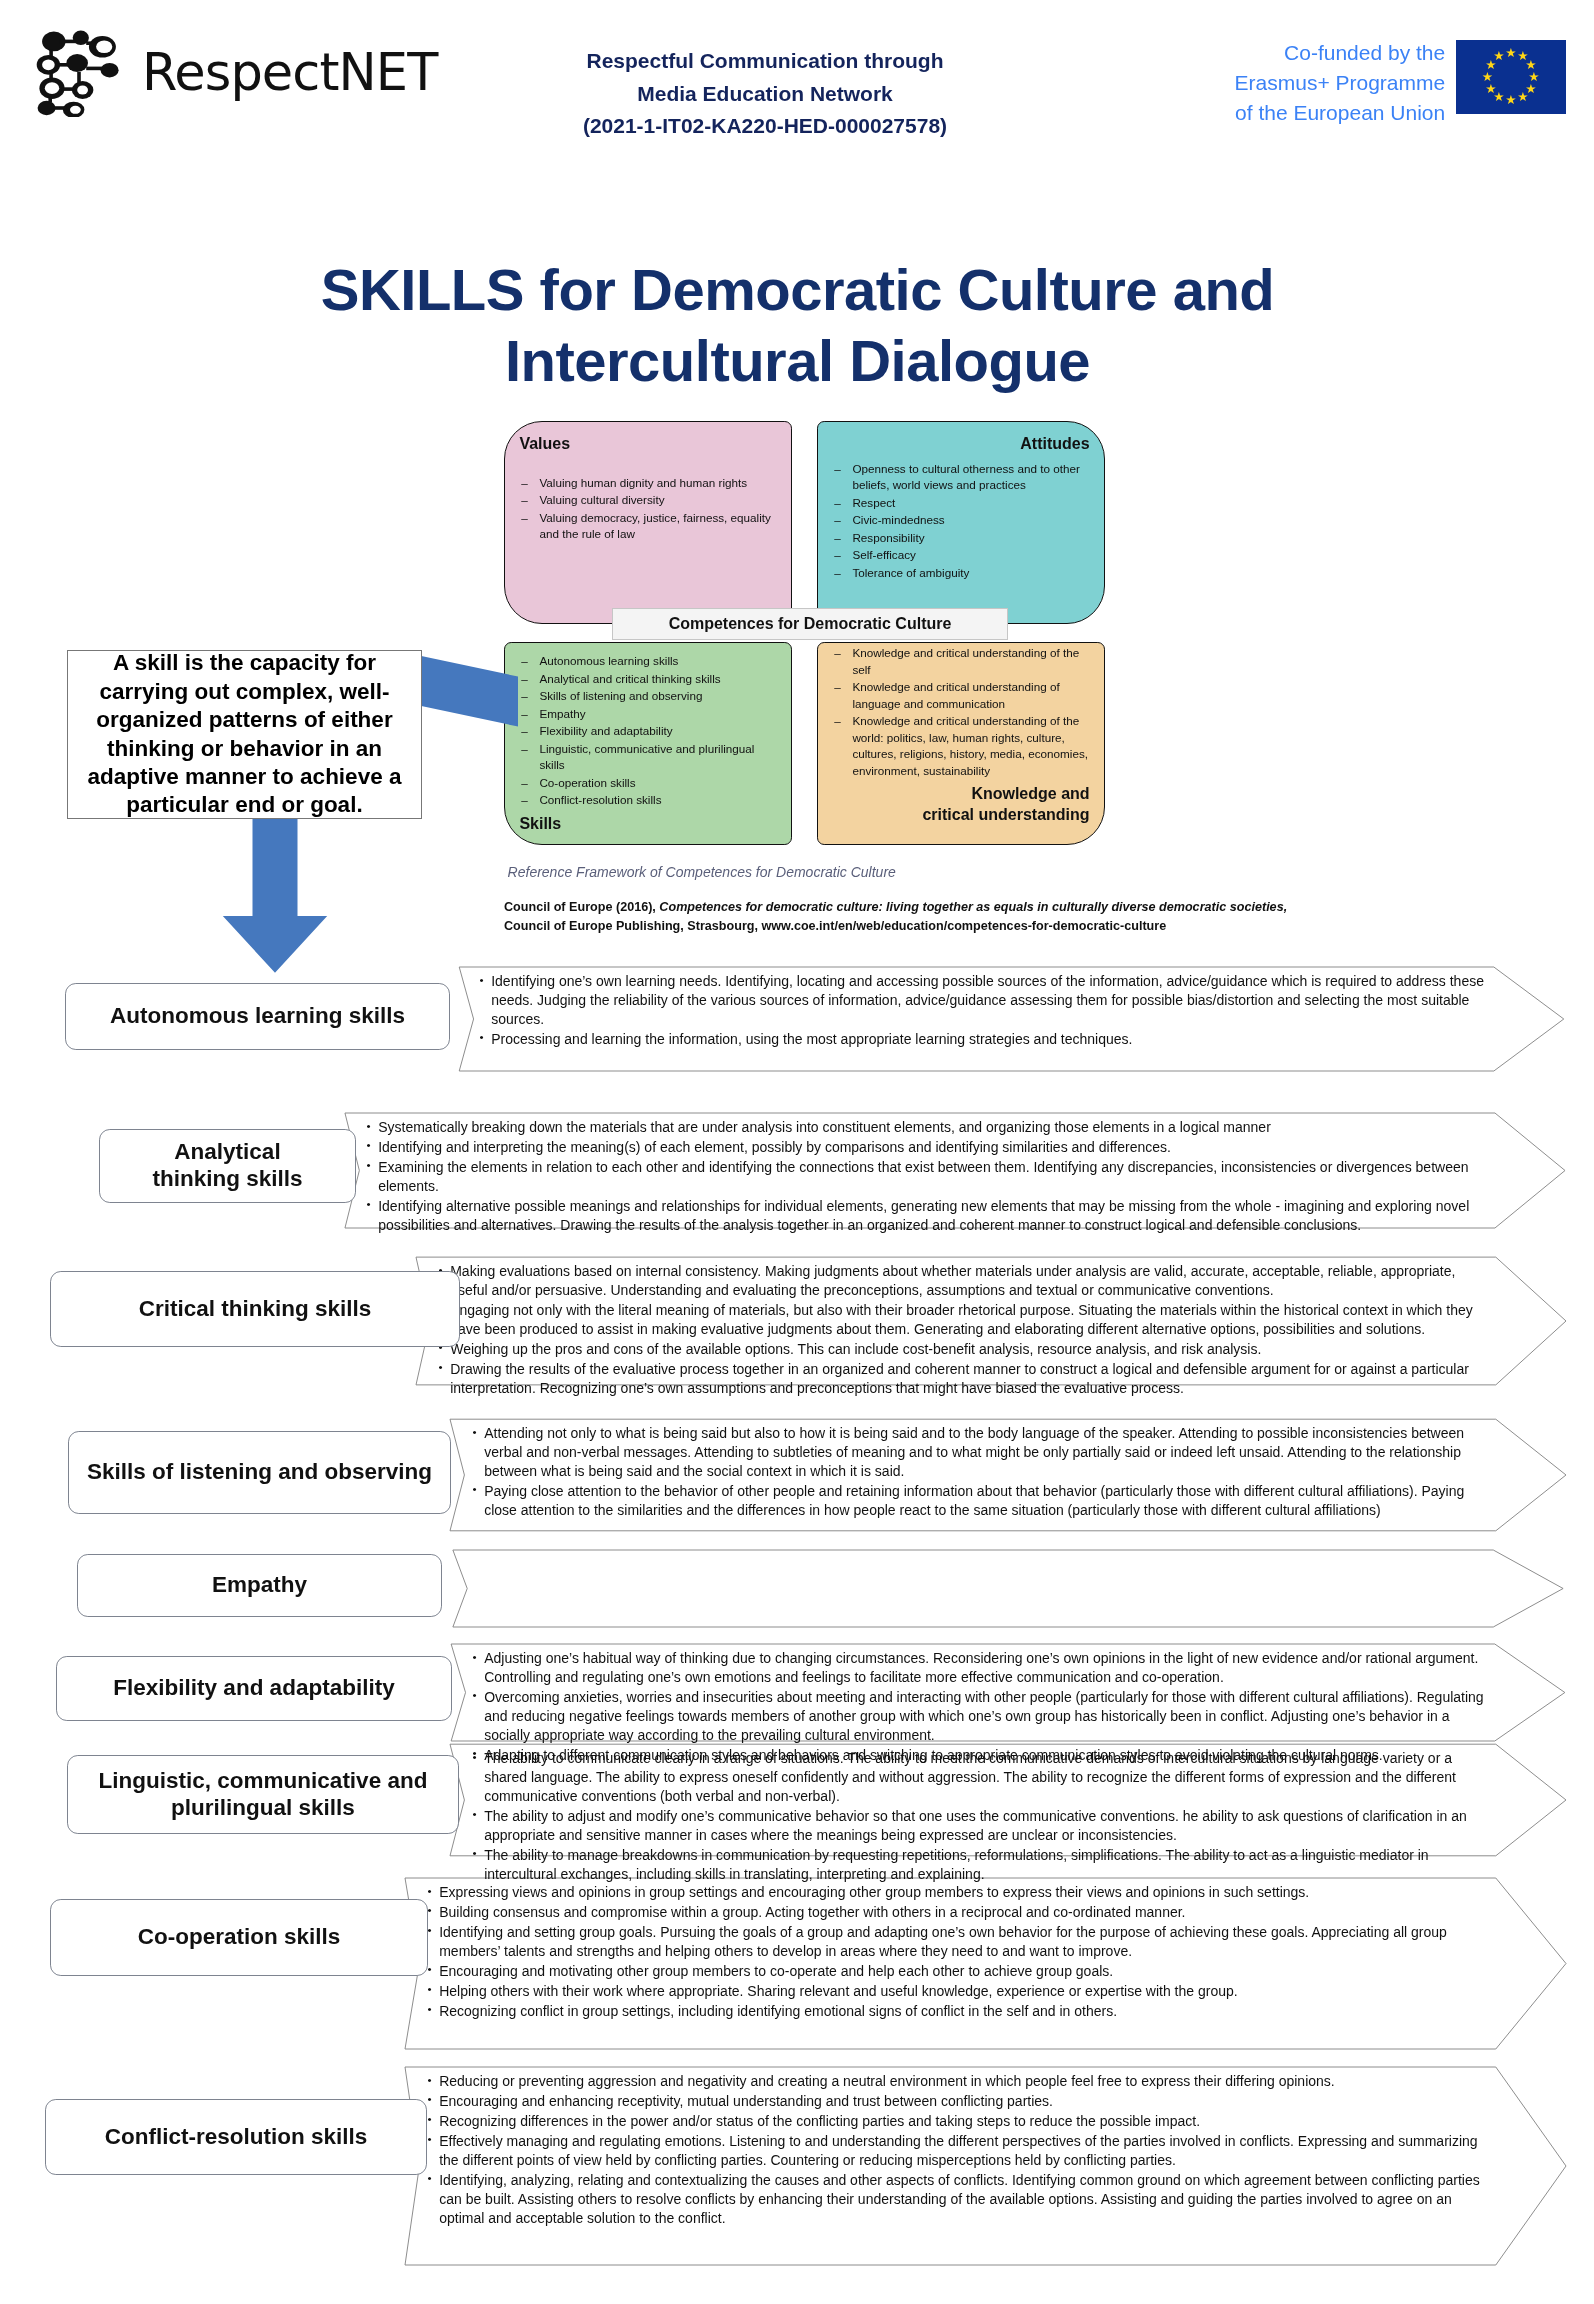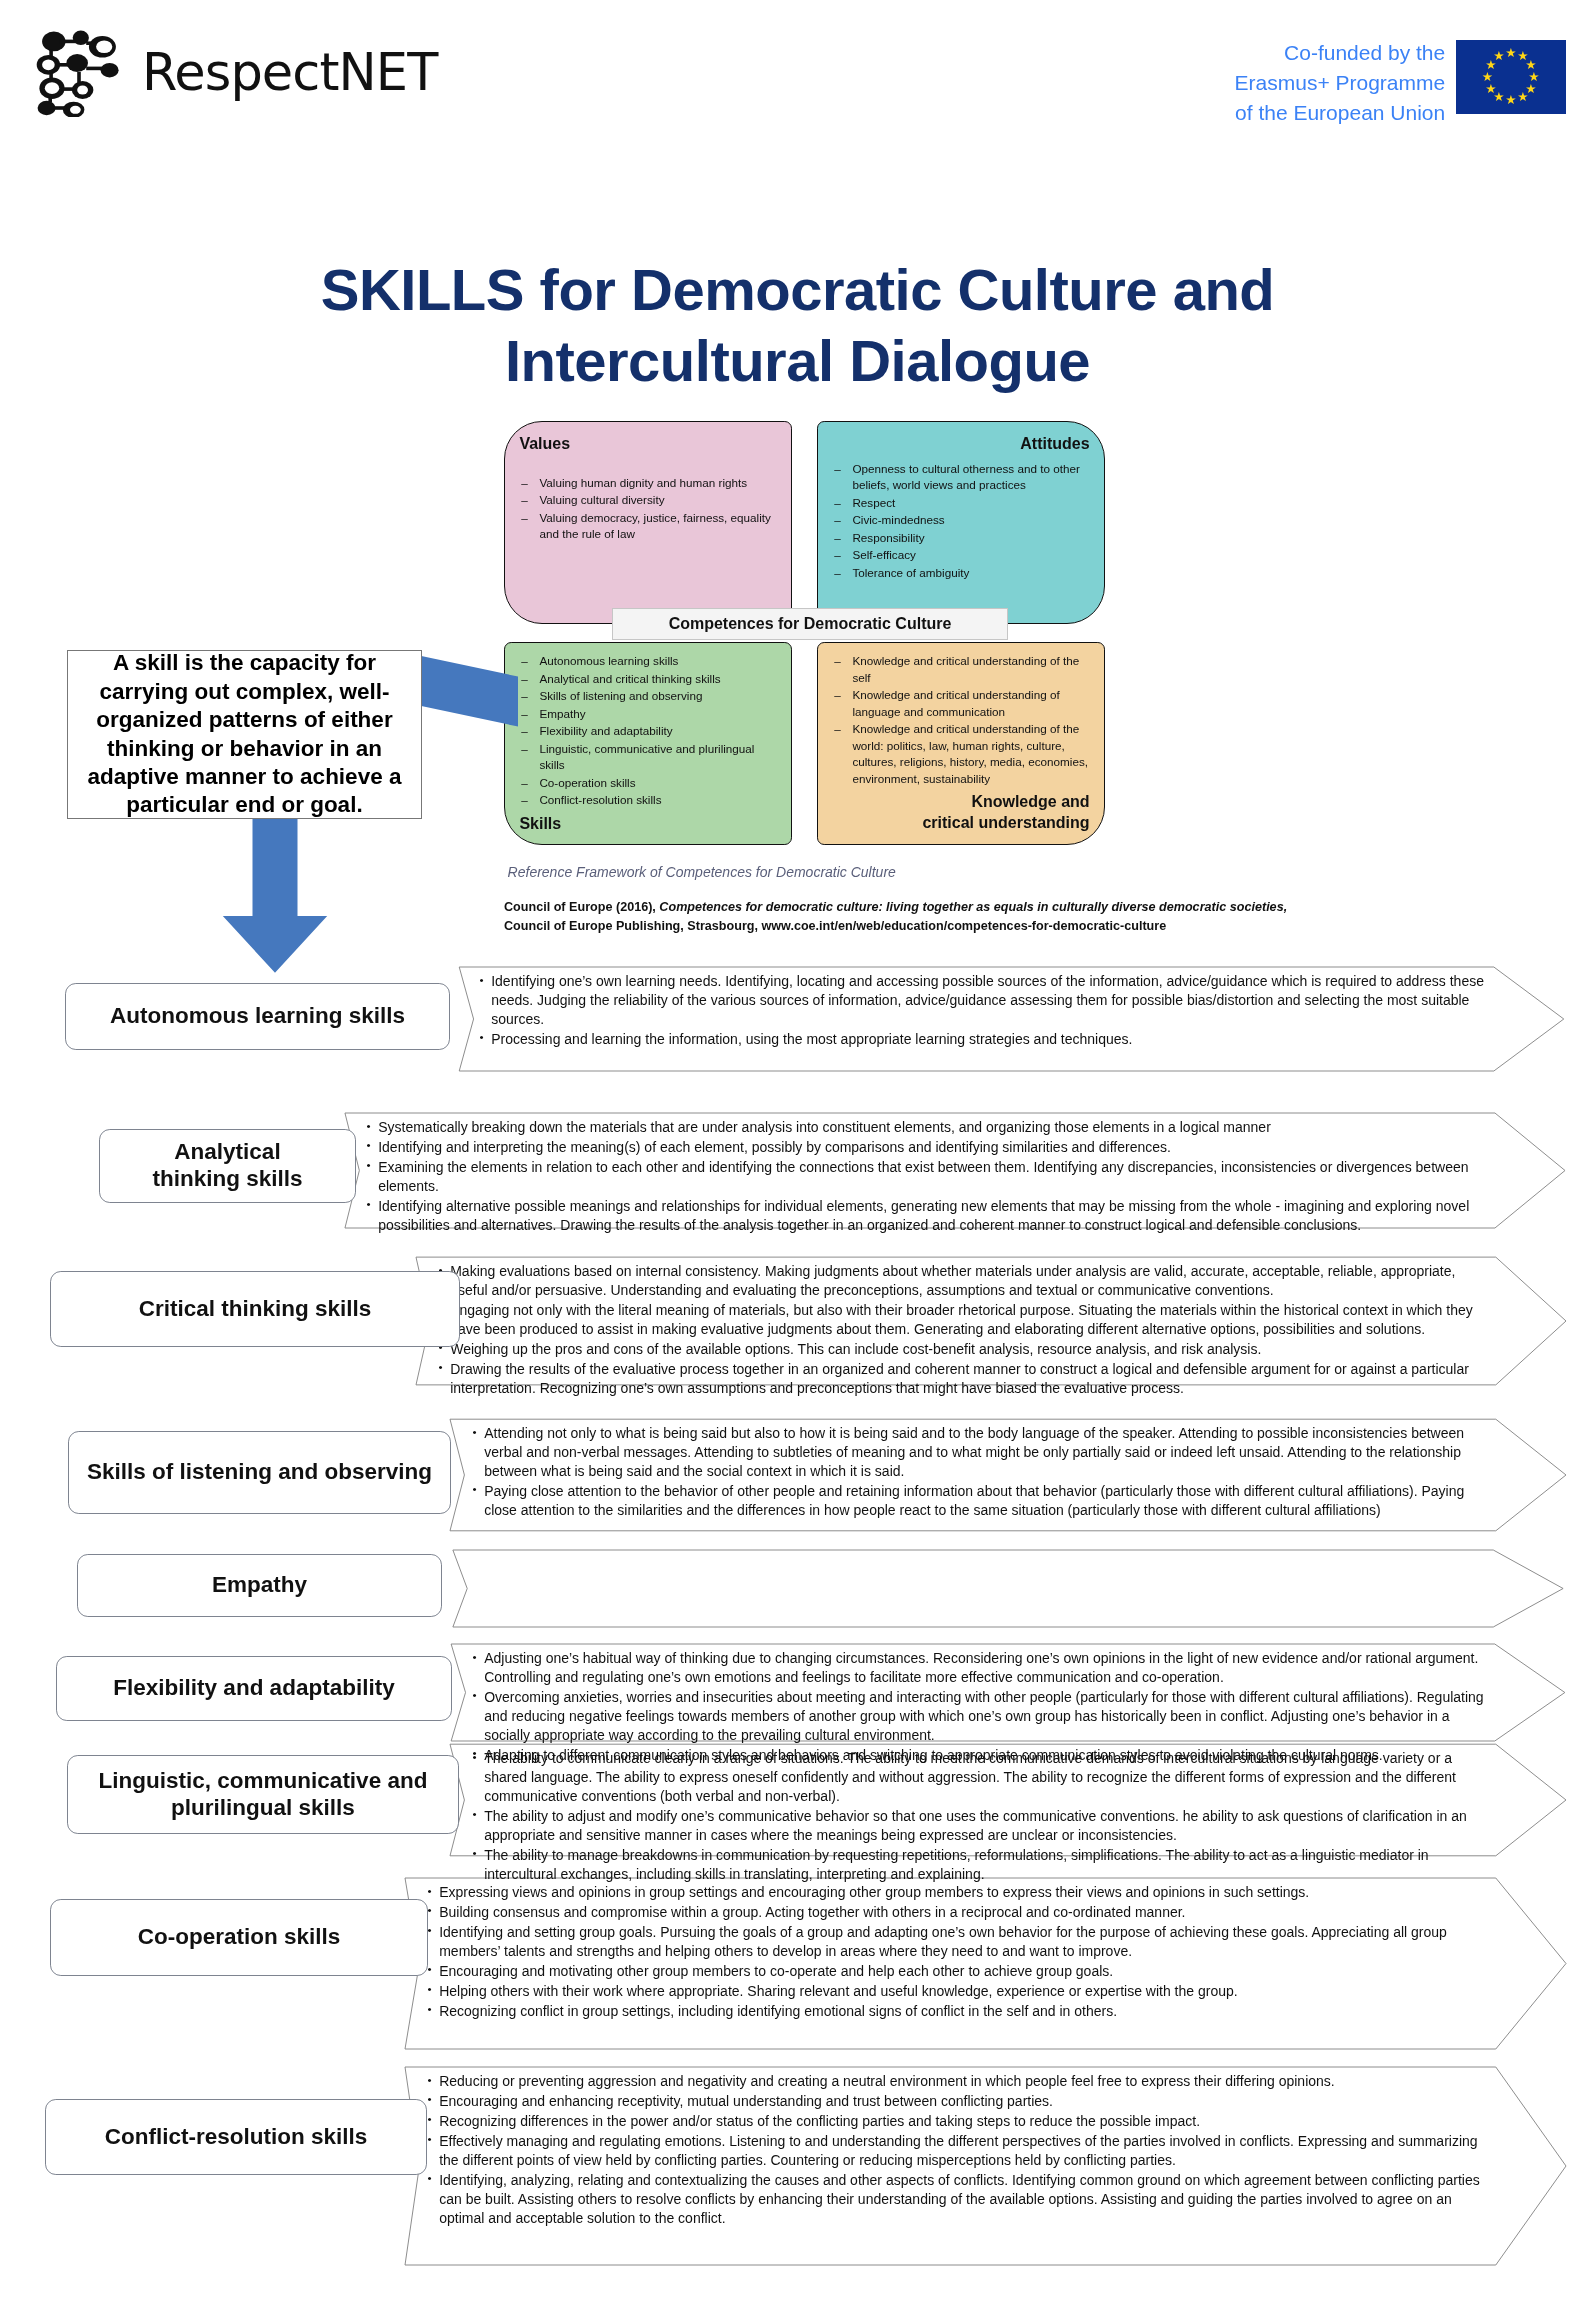"Respectful Communication through" div.project-title { html: none -> <div> <div>Respectful Communication through</div> <div>Media Education Network</div> <div>(2021-1-IT02-KA220-HED-000027578)</div> </div> }
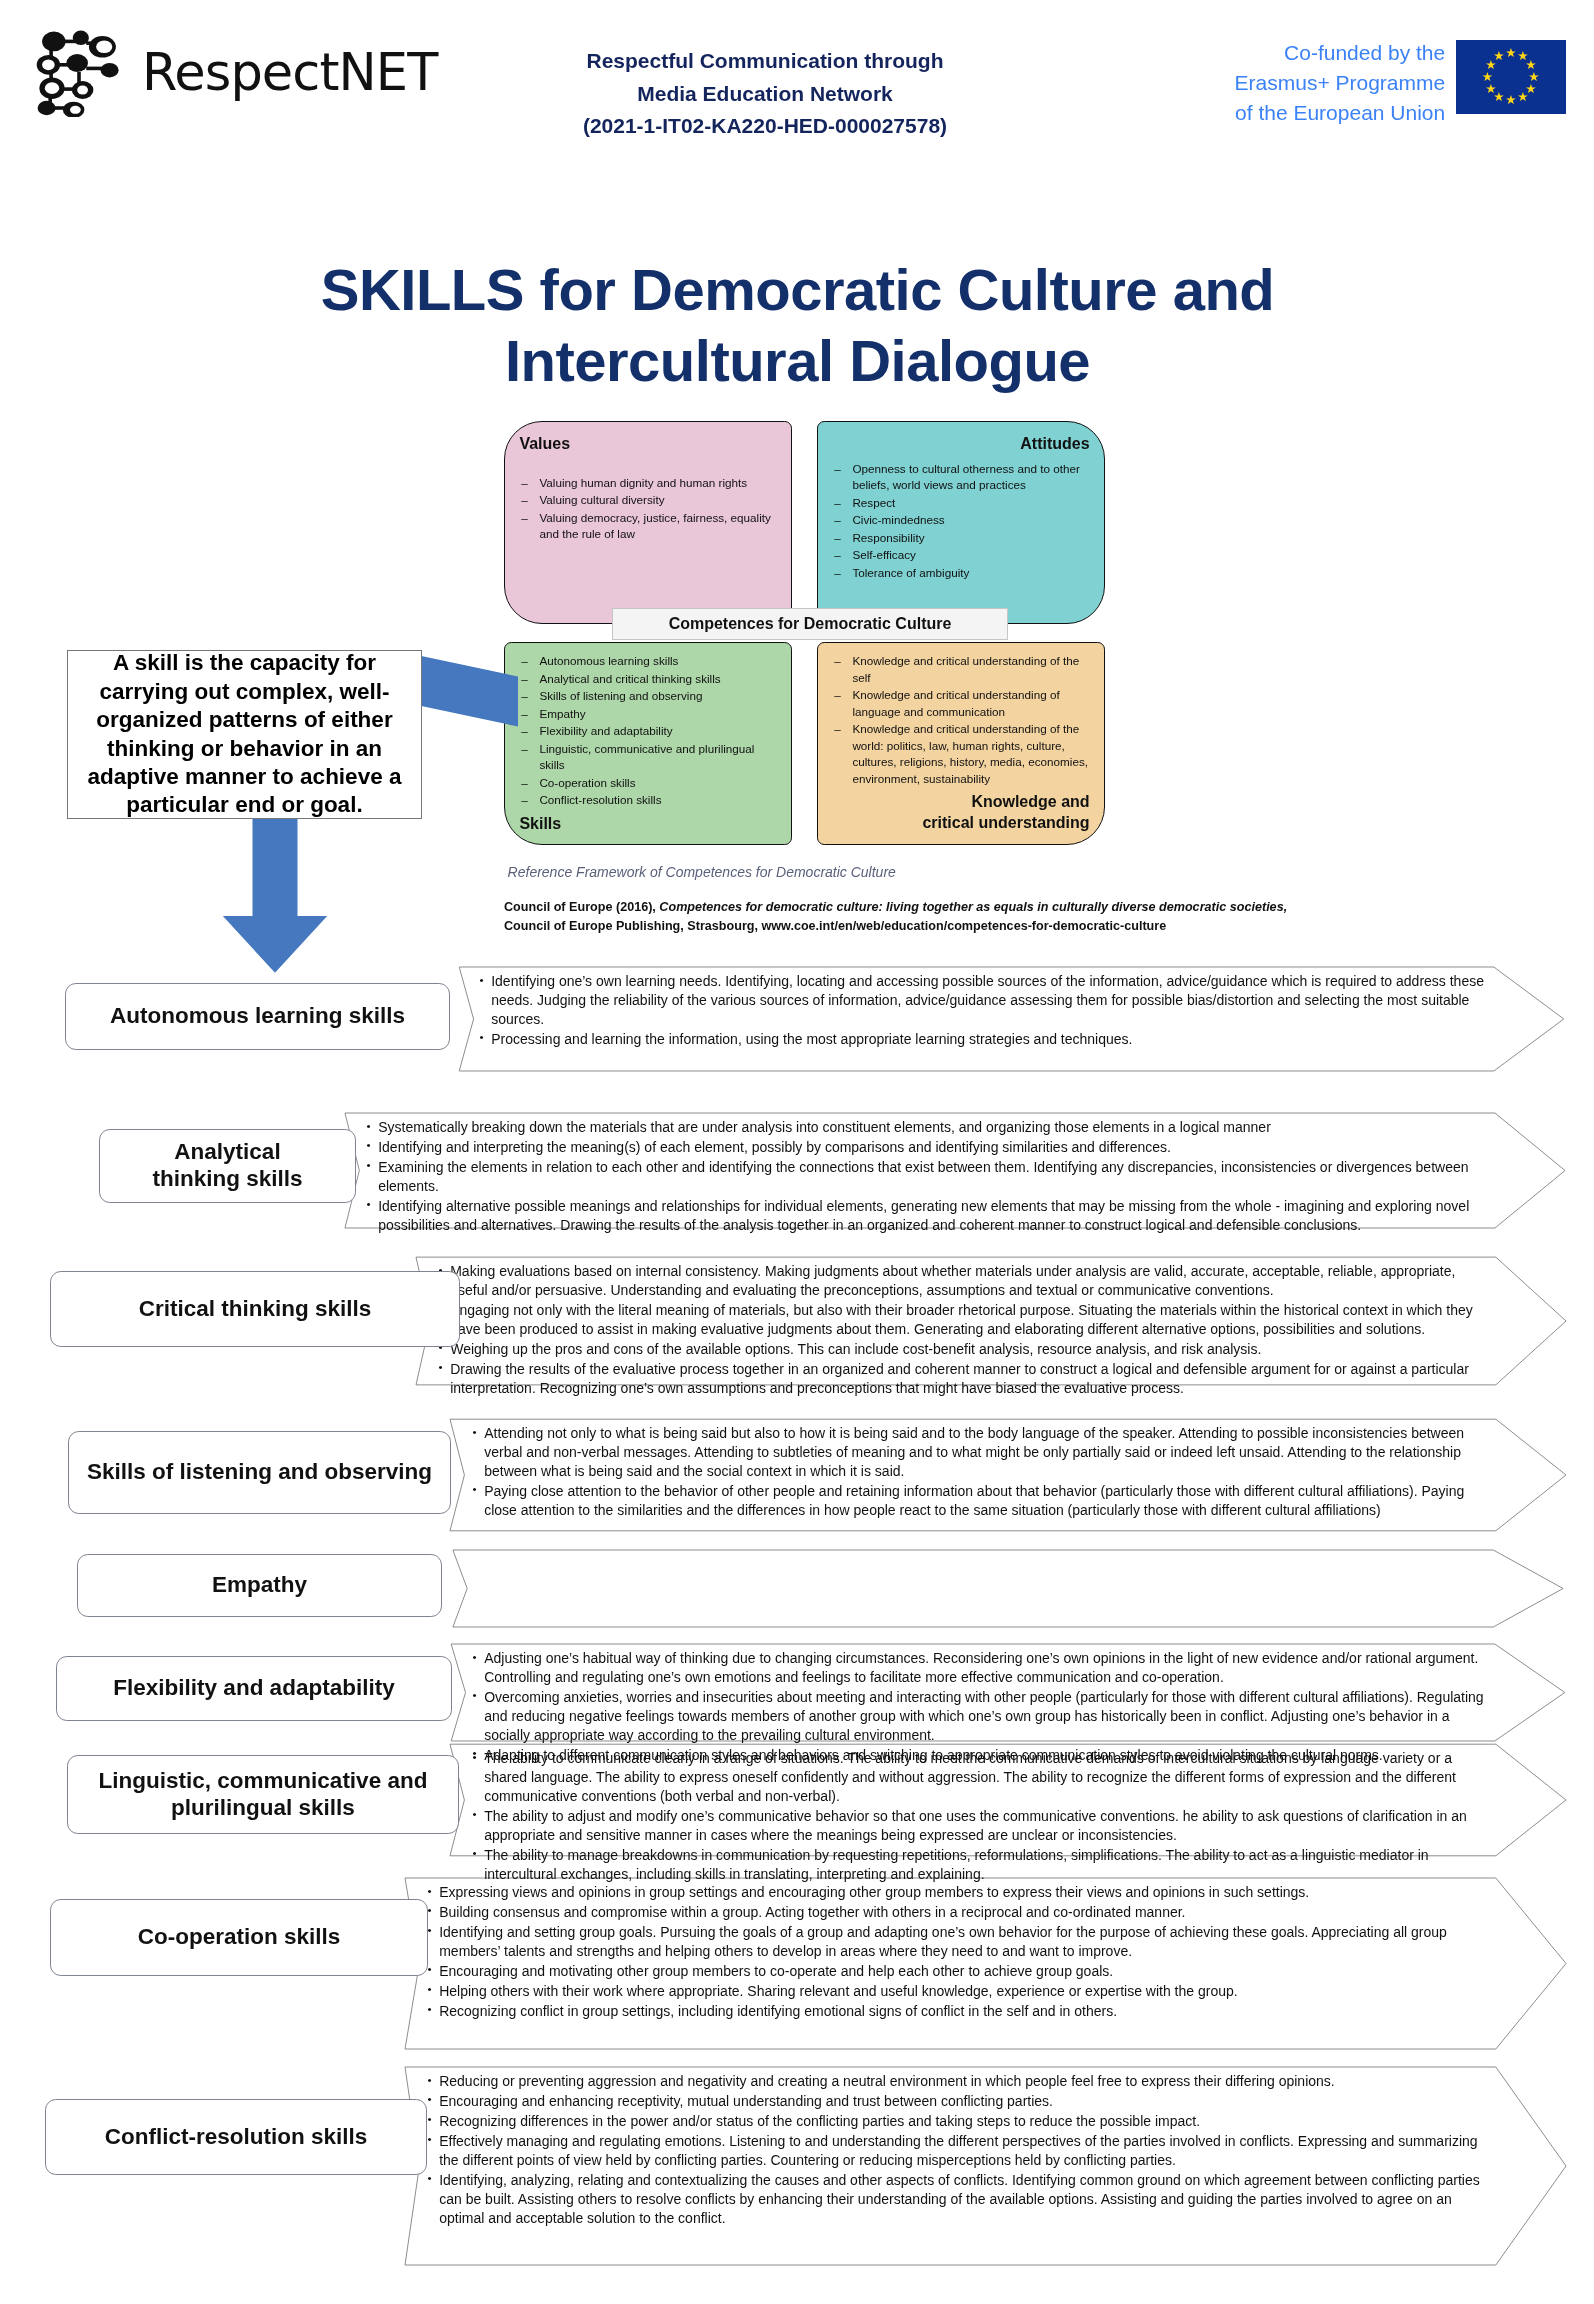"Knowledge and critical understanding of" .quad-kcu { padding-top: 10px -> 2px }
